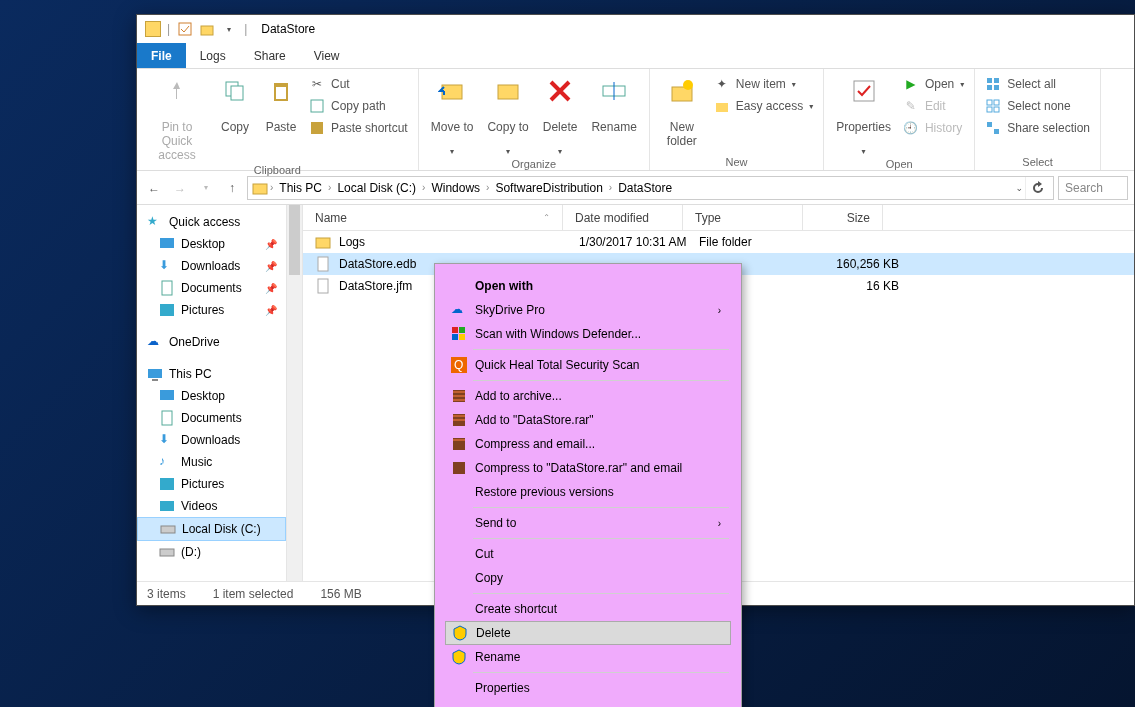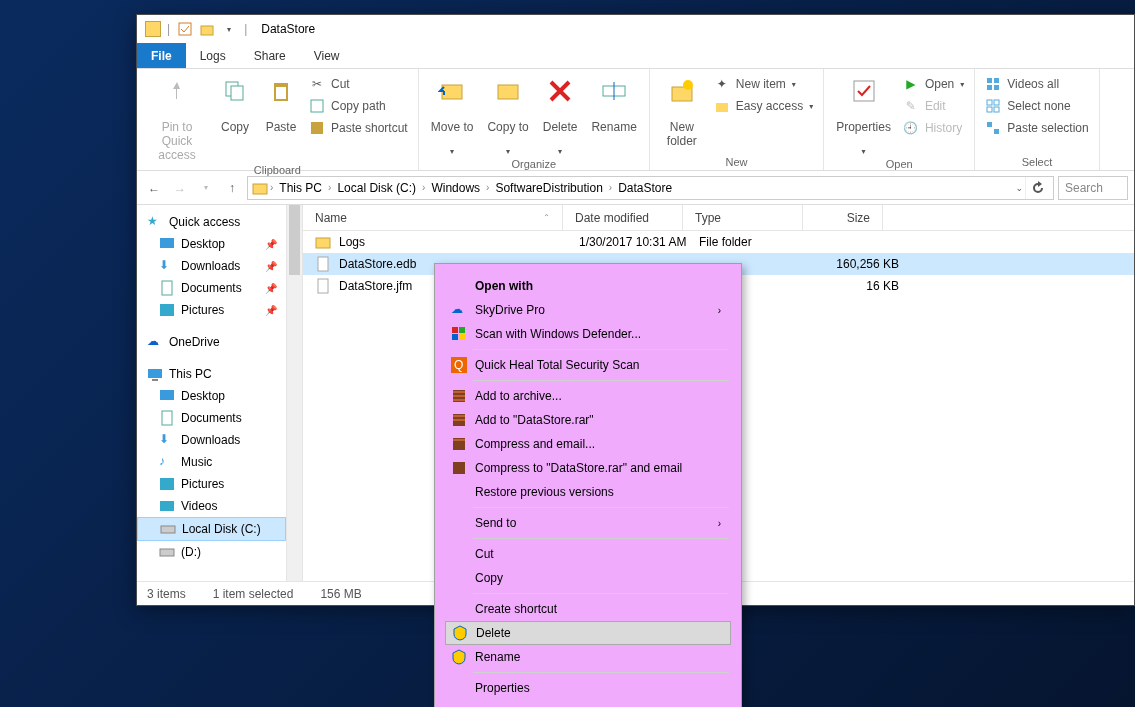"Videos all" span { text: Videos -> Select }
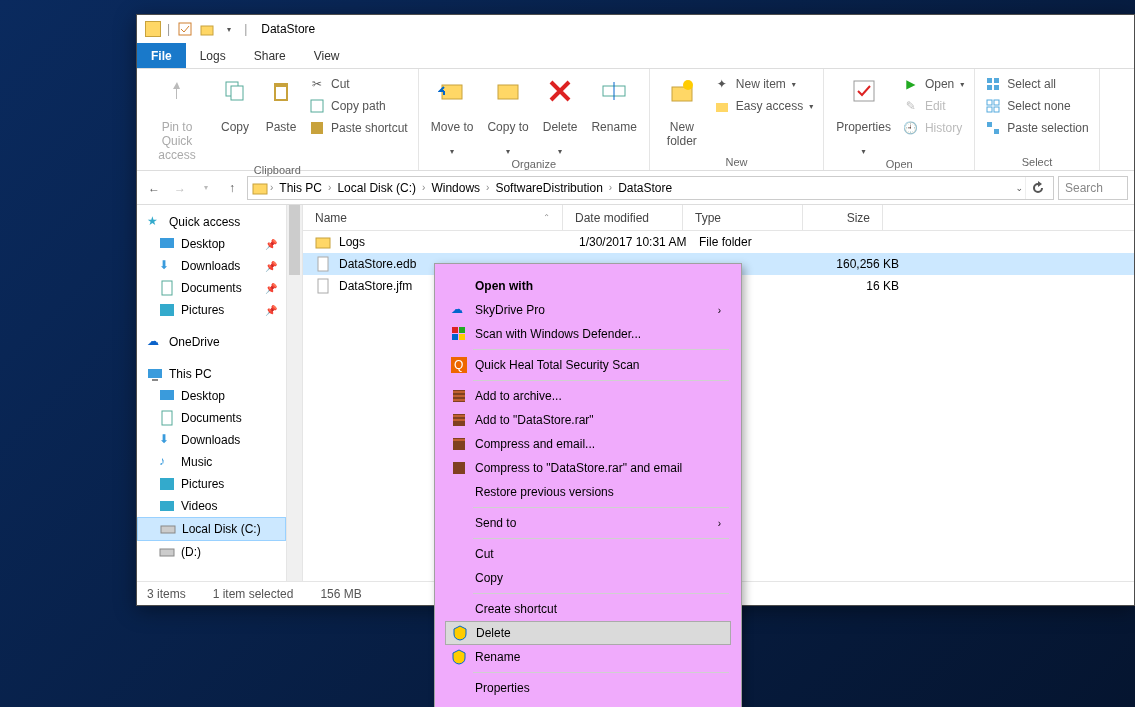"Paste selection" span { text: Paste -> Share }
